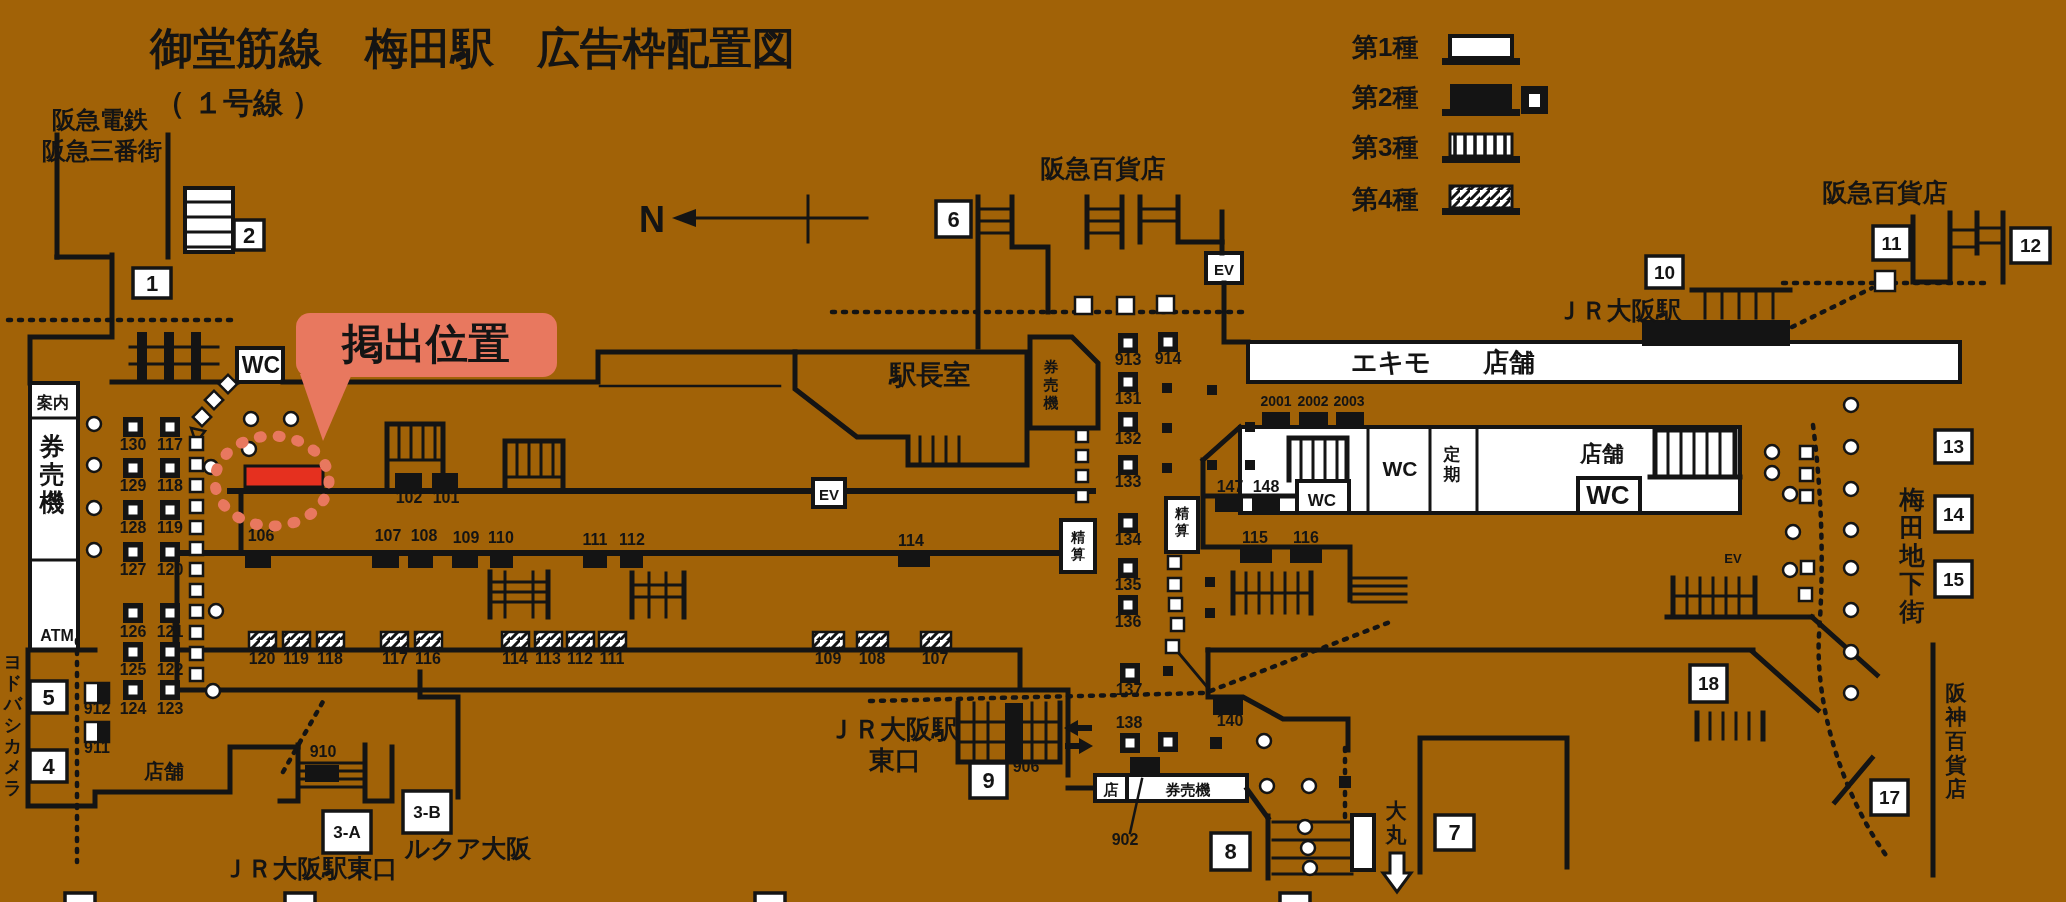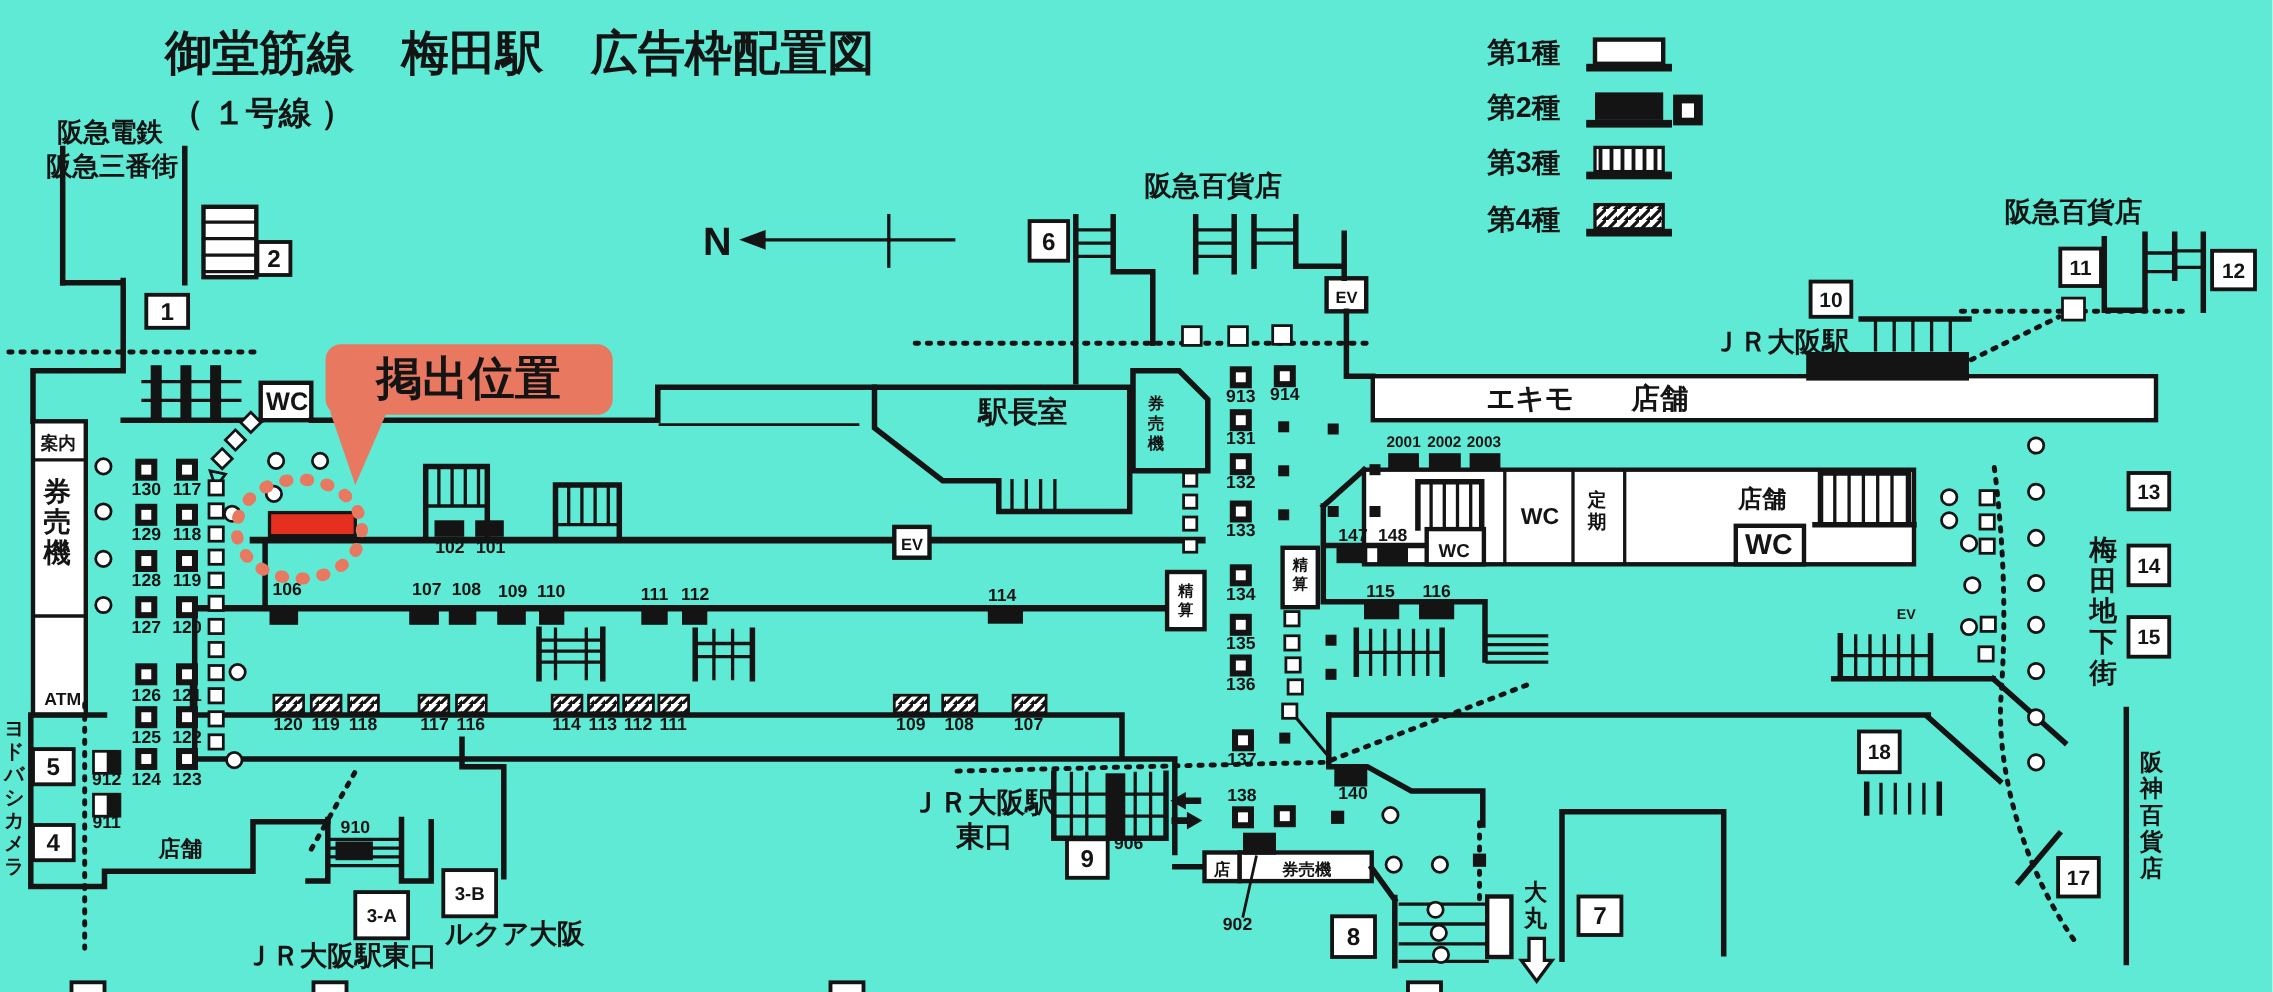"御堂筋線 梅田駅 広告枠配置図" .stage { background: #5eead4 -> #a16207 }
